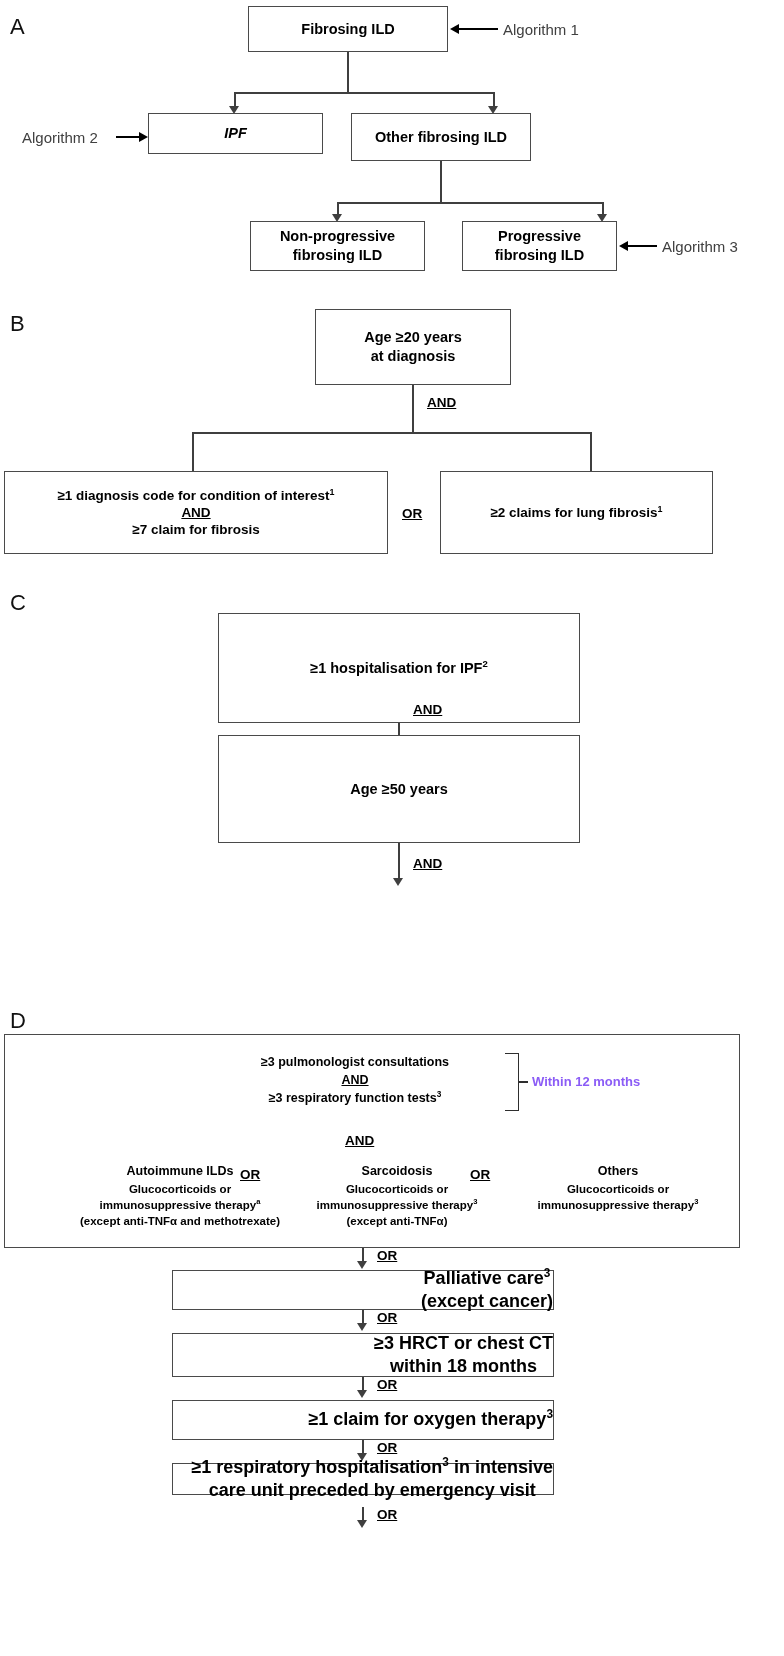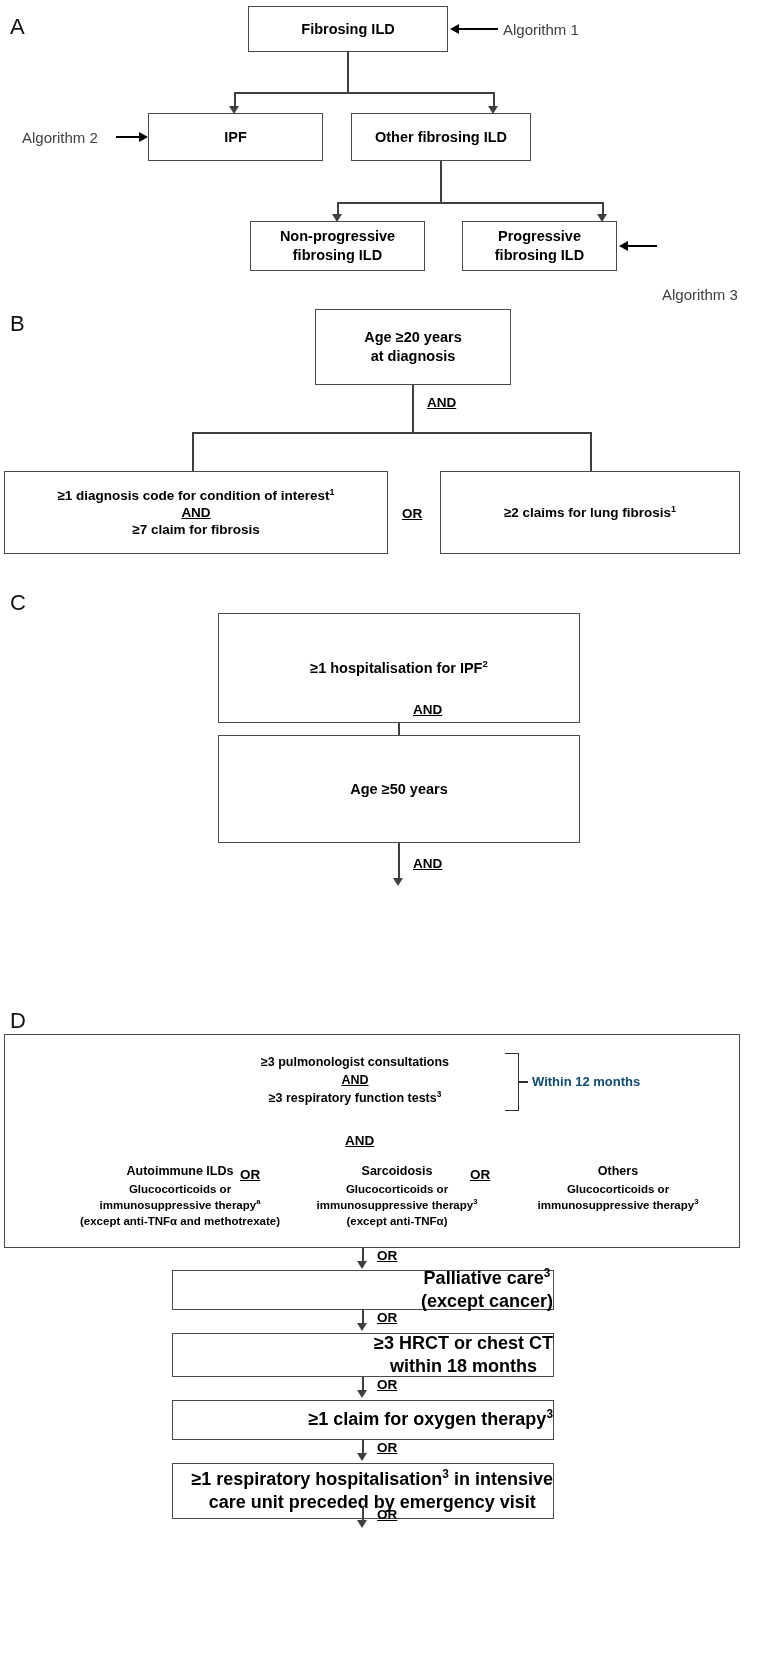"IPF" div.box { font-style: none -> italic; height: 48px -> 41px }
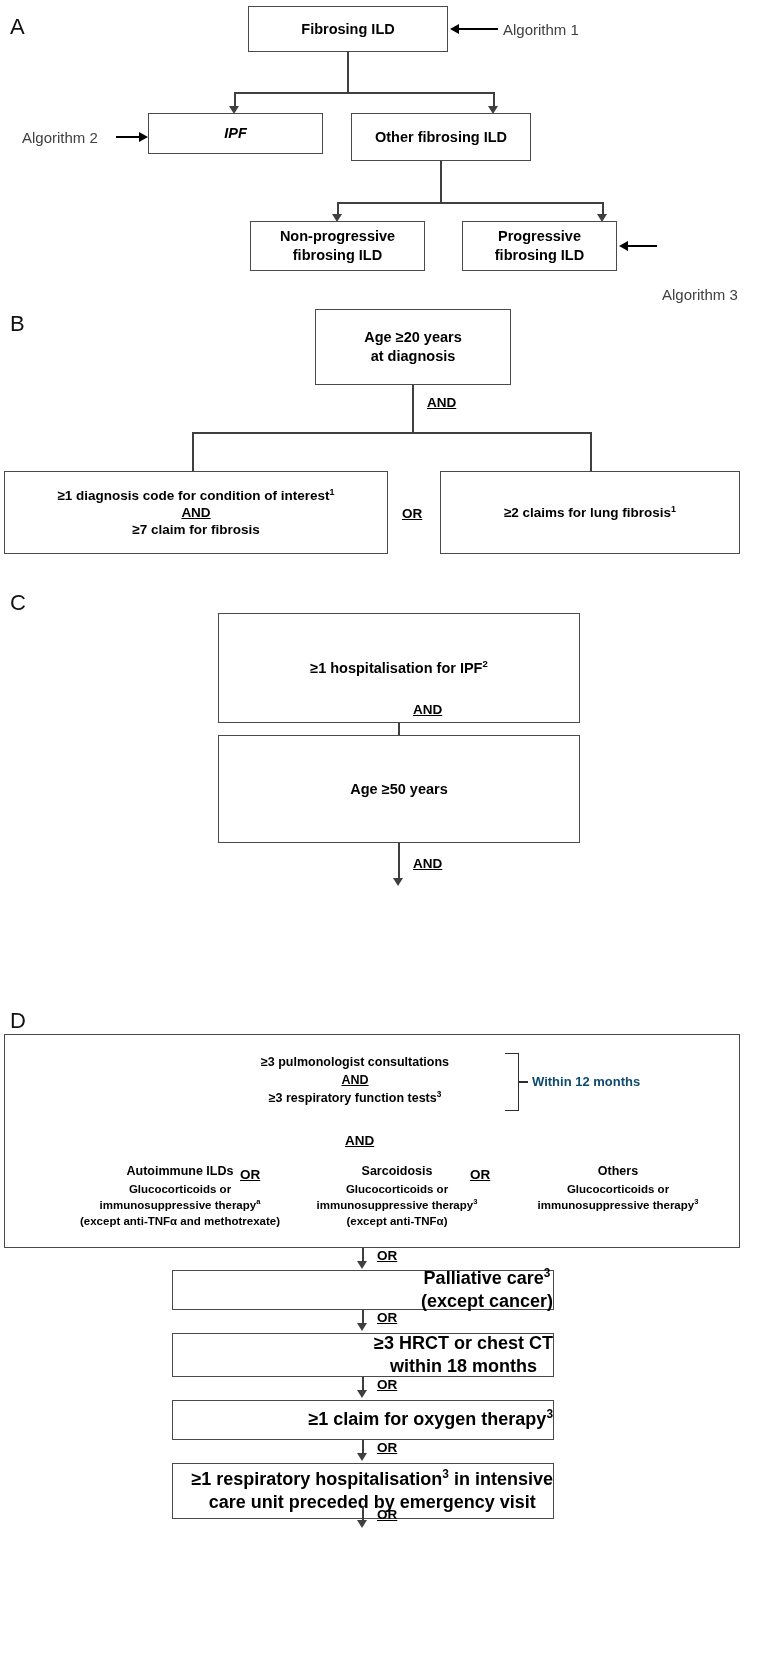"Algorithm 3" div.lbl { margin-top: 48px -> none }
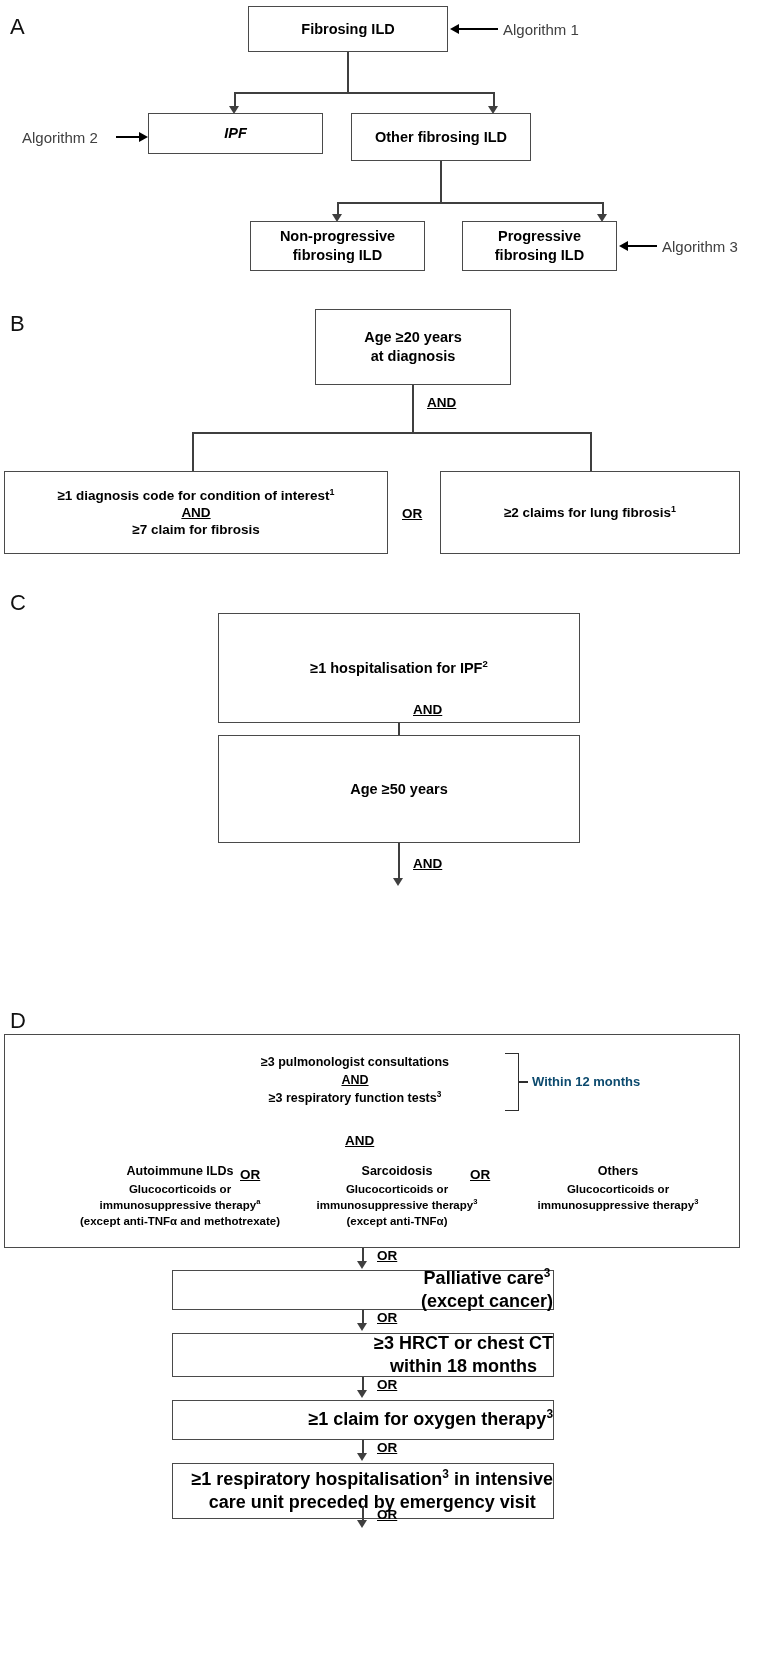"≥2 claims for lung fibrosis1" div.box { width: 300px -> 273px }
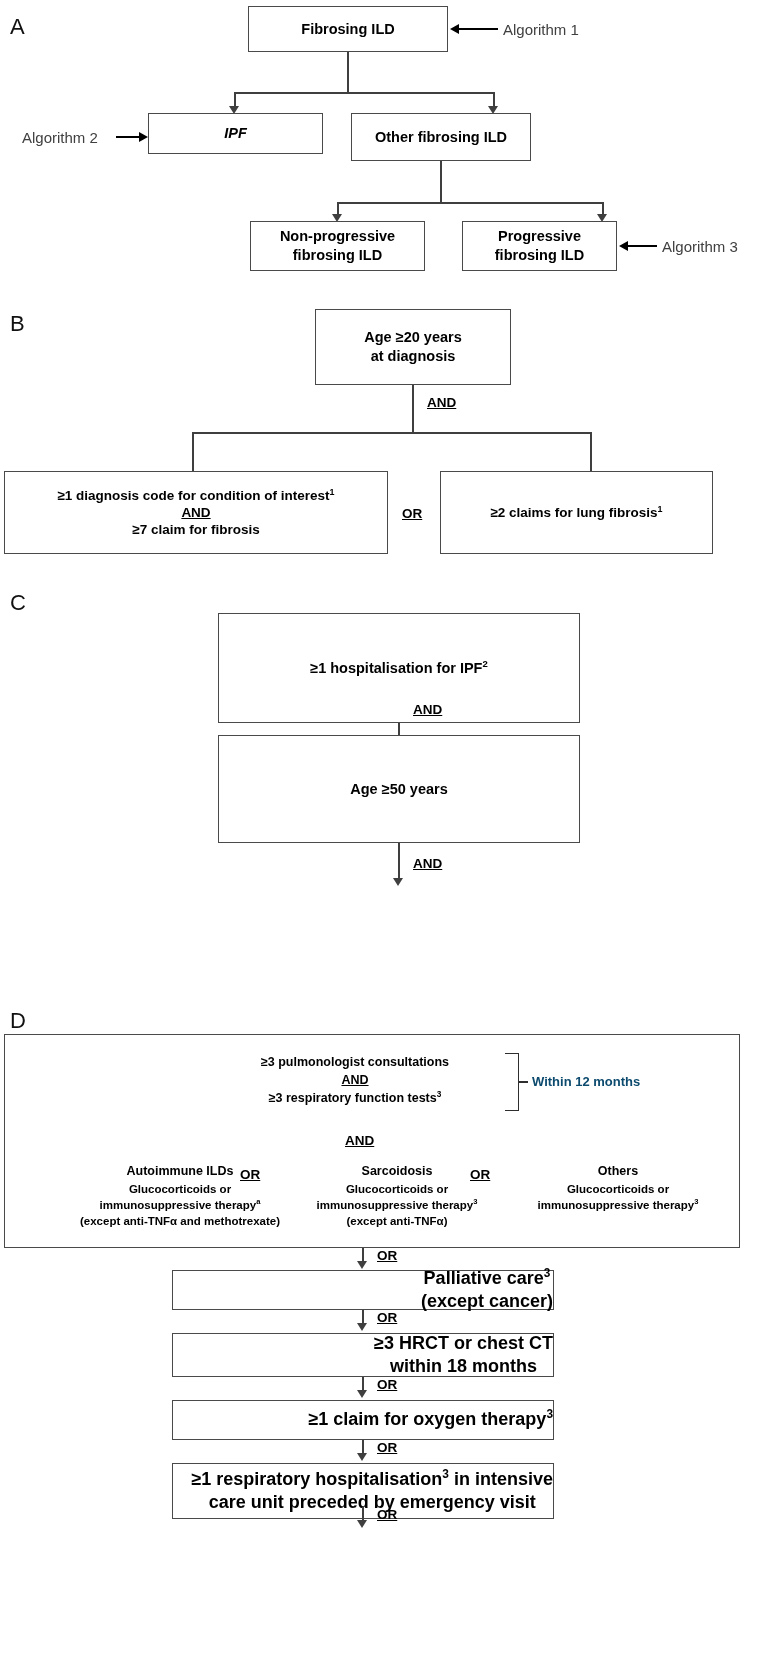"Within 12 months" .wmon { color: #0c4a6e -> #8b5cf6 }
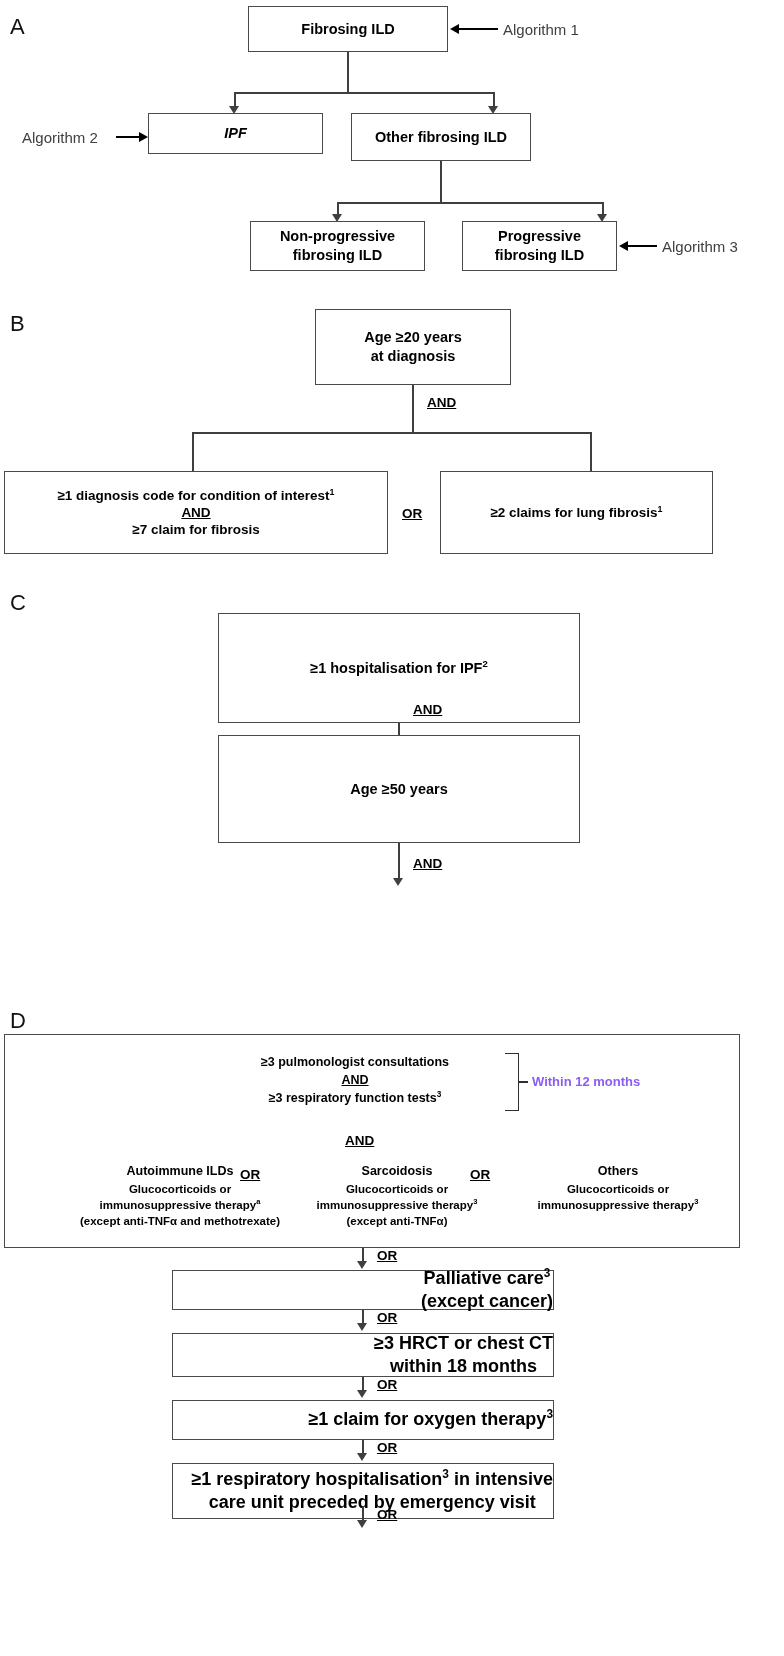"≥1 respiratory hospitalisation3 in" div.smallbox { height: 56px -> 32px }
